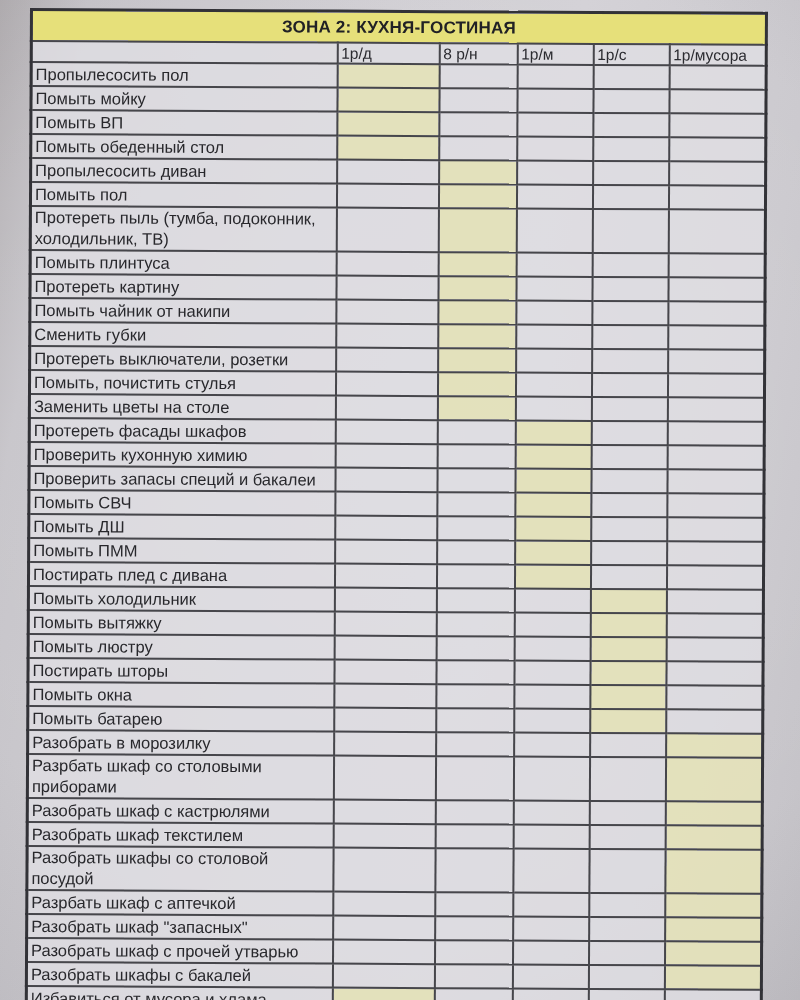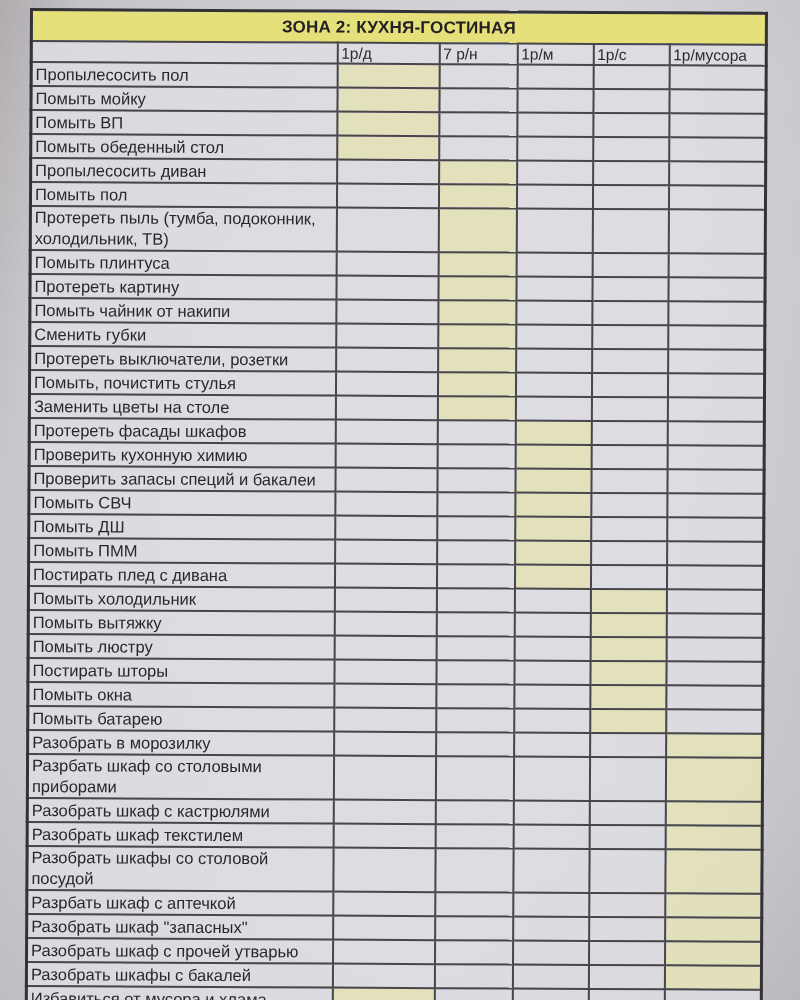"7 р/н" th { text: 7 -> 8 }
